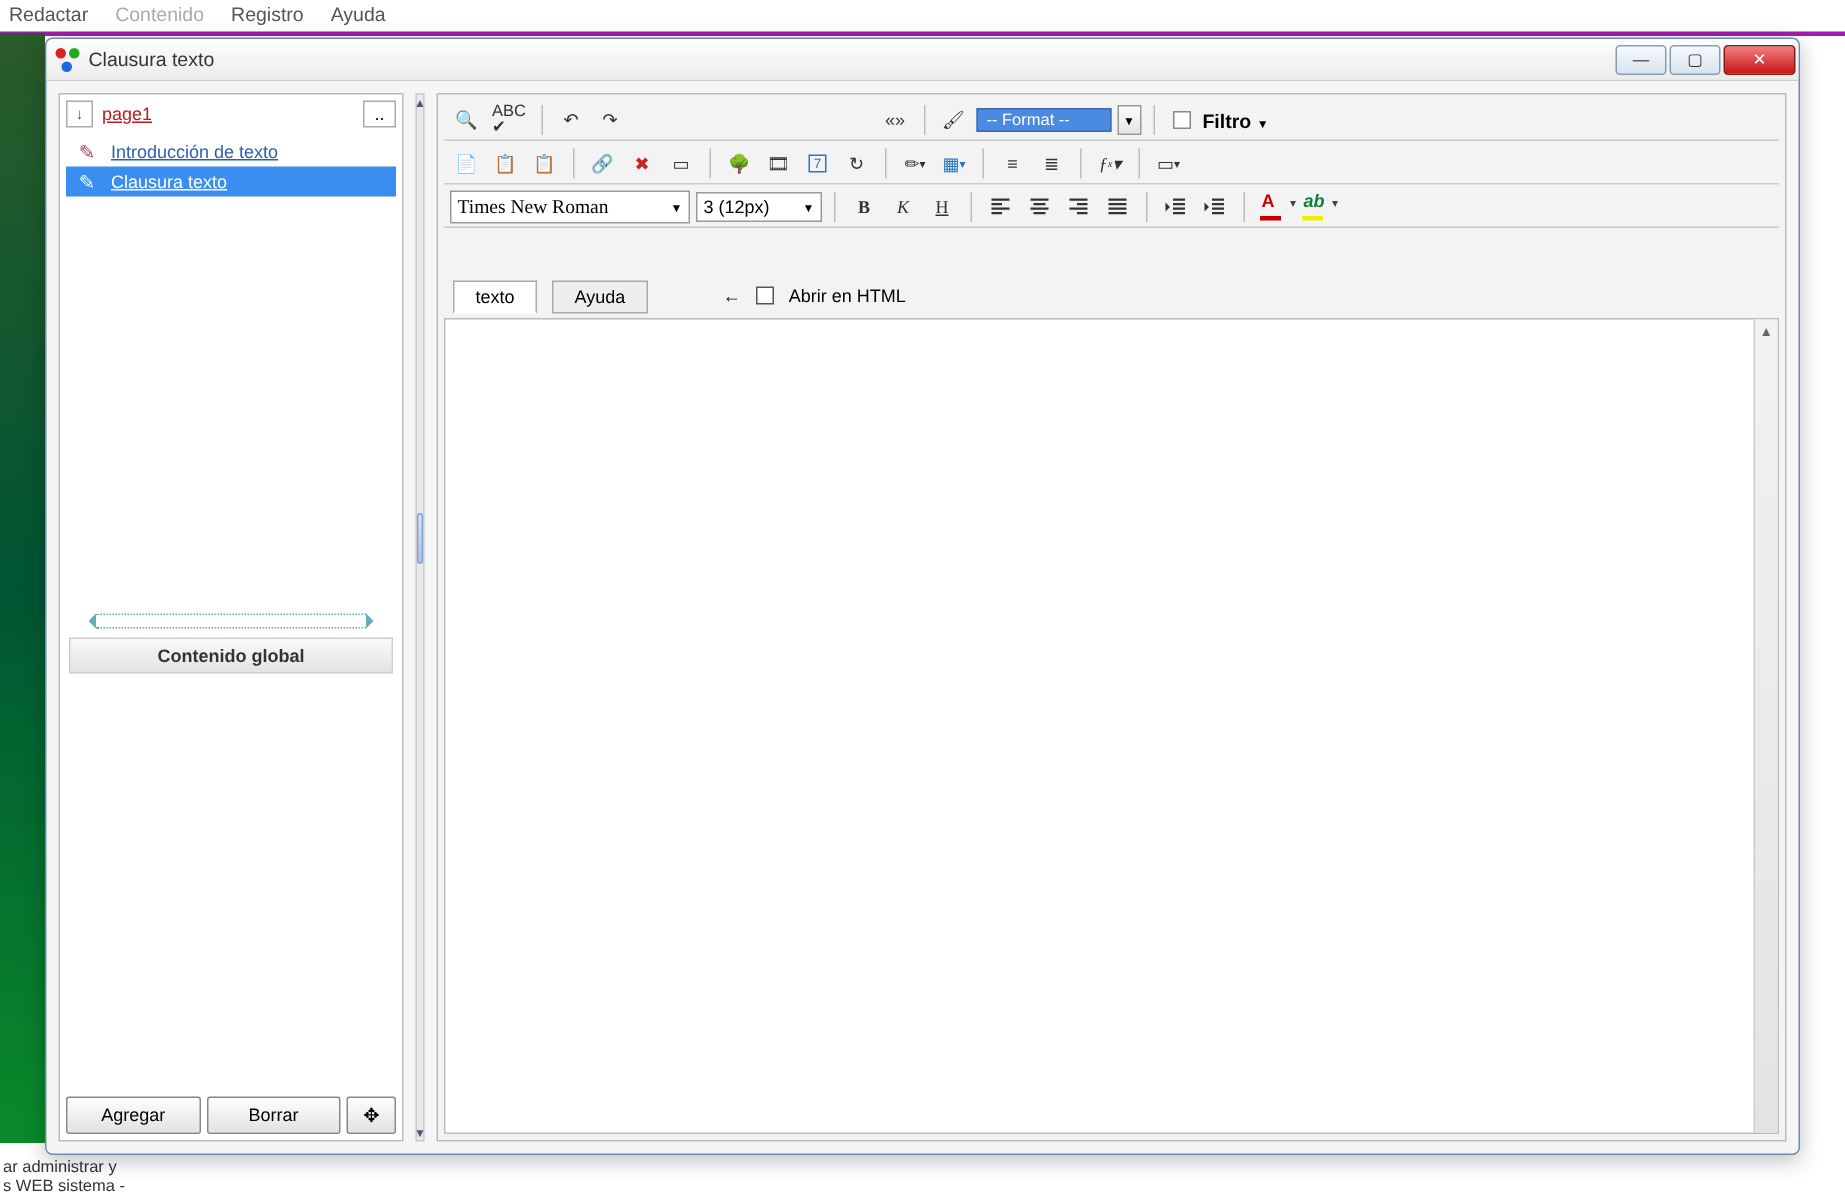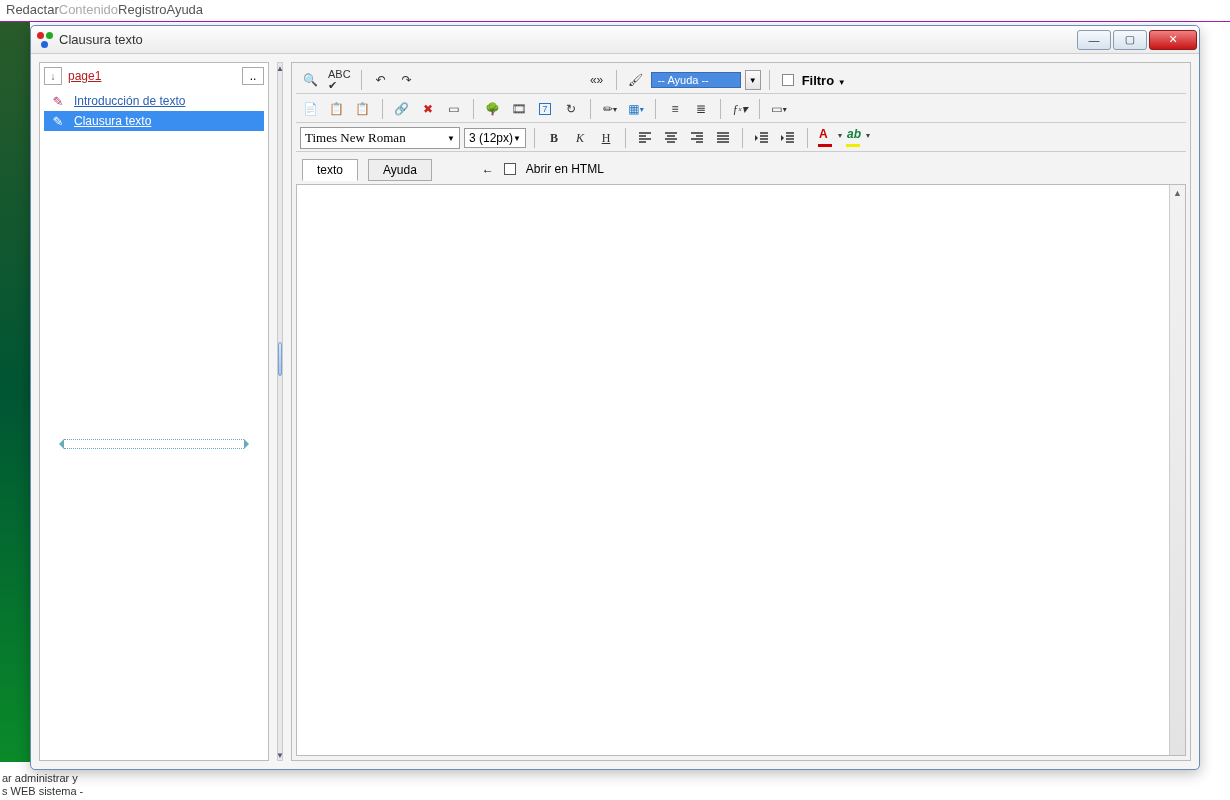"Redactar" .menubar { border-bottom: 1px solid #a21caf -> 3px solid #a21caf; gap: none -> 18px }
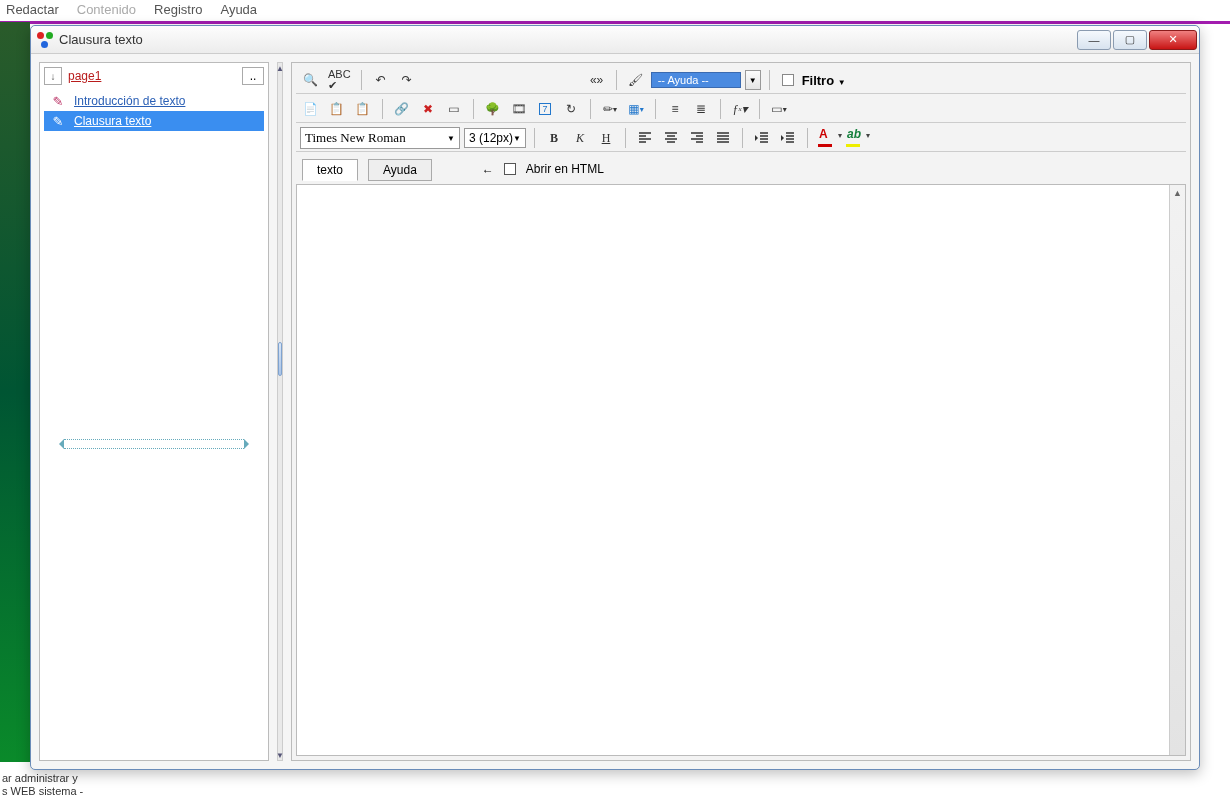"-- Ayuda --" span { text: Ayuda -> Format }
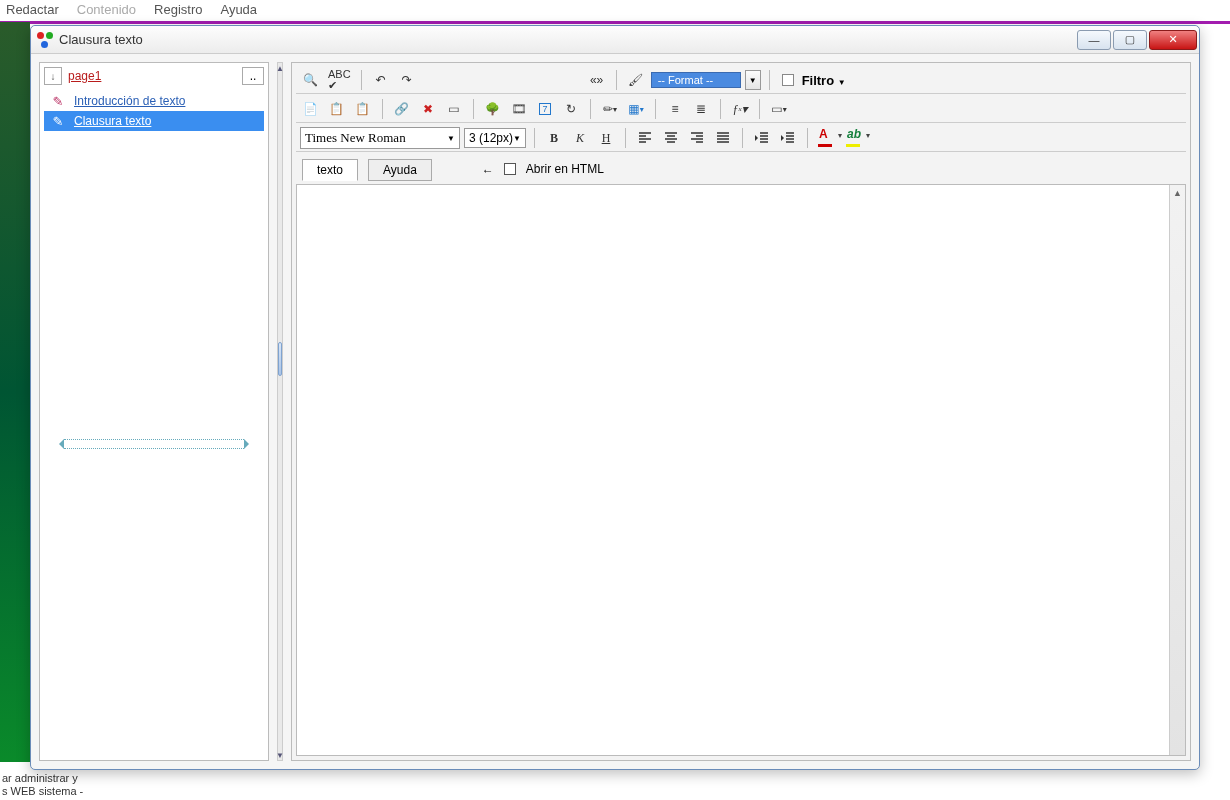"3 (12px)" .sizesel { width: 62px -> 84px }
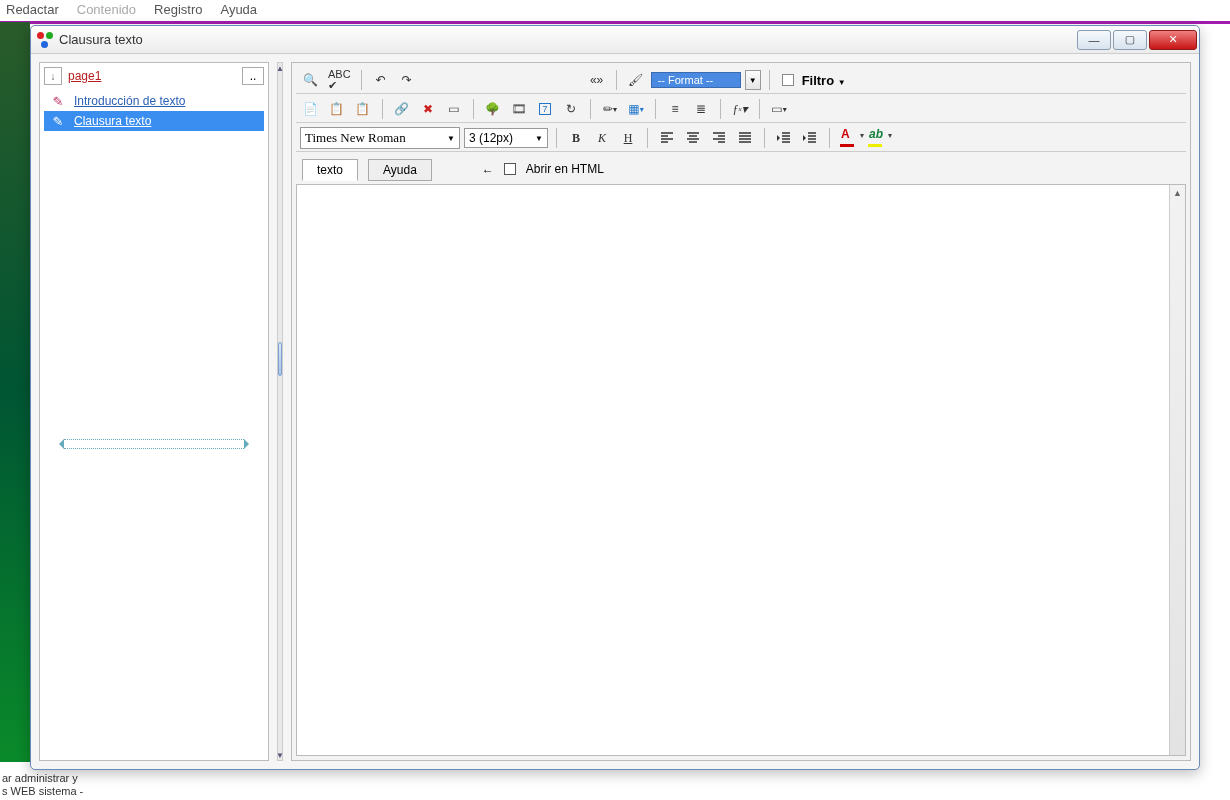"texto" .tabrow { margin-top: none -> 28px }
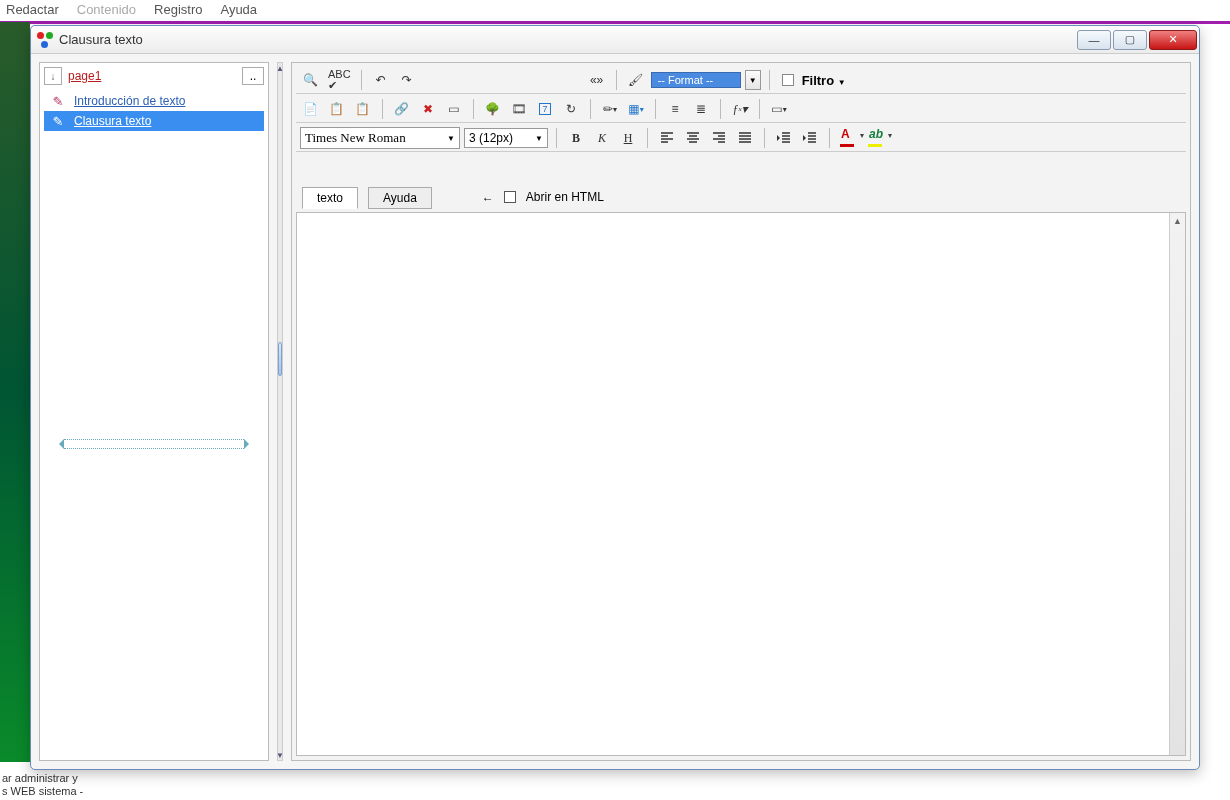"Contenido global" div.globalhdr { html: none -> <div>Contenido global</div> }
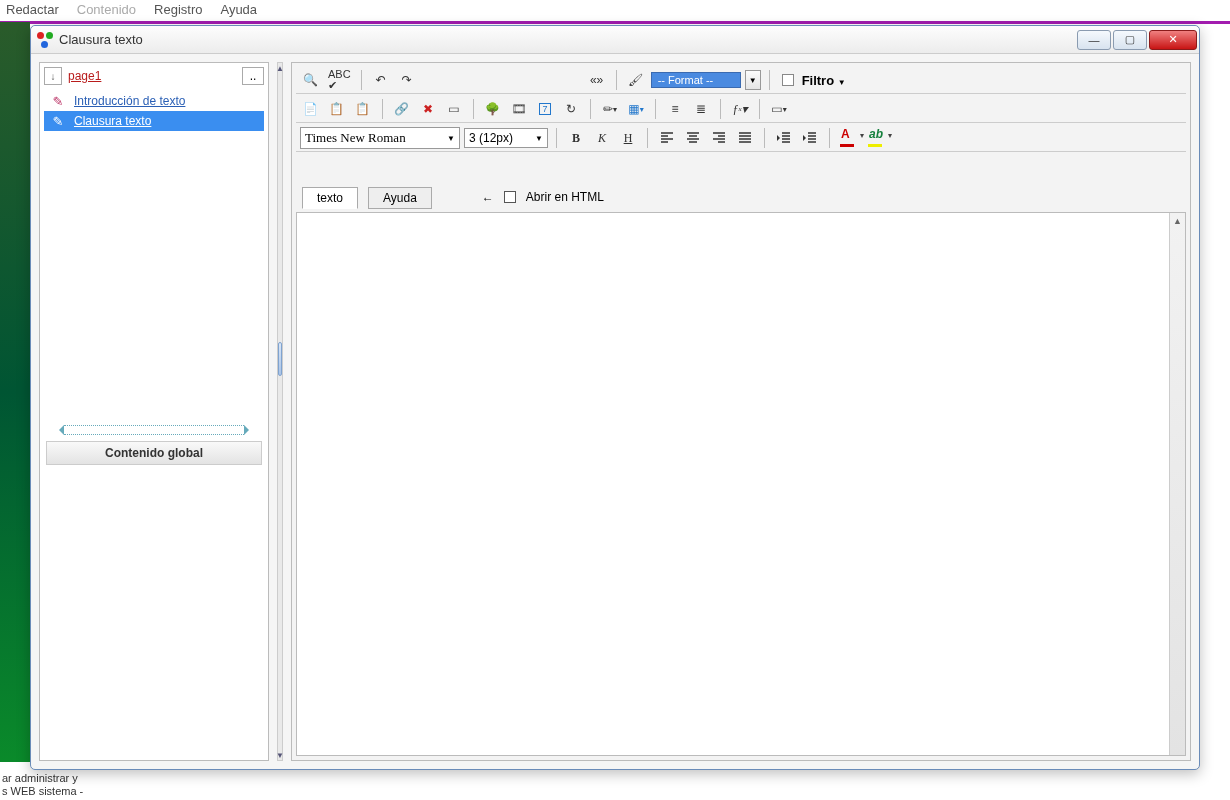"Agregar" div.leftbtns { html: none -> <div> <div>Agregar</div> <div>Borrar</div> <div>✥</div> </div> }
